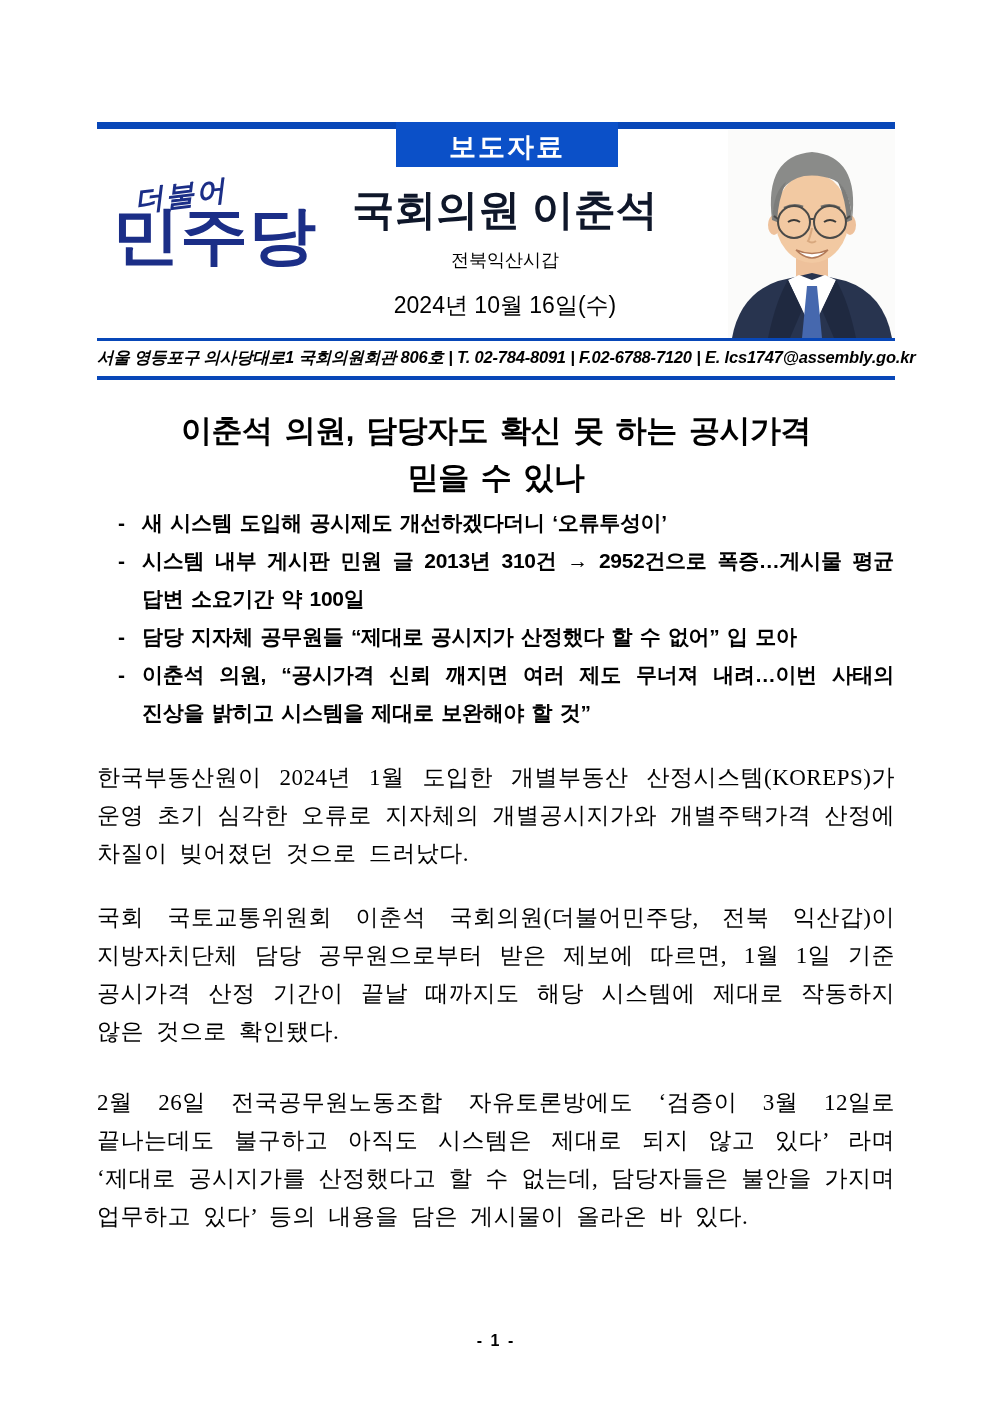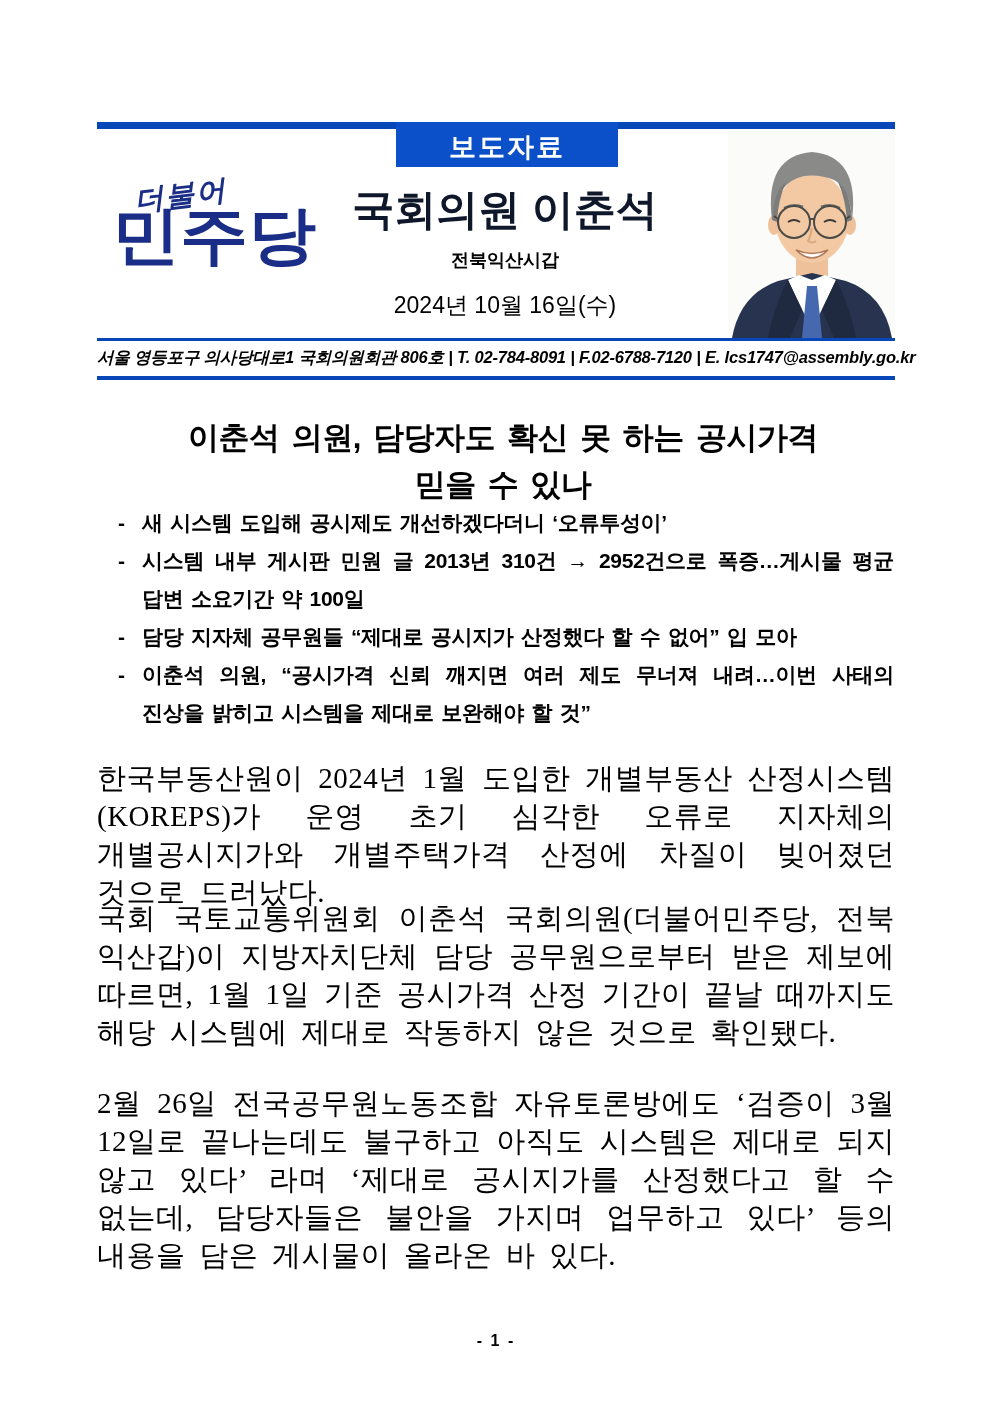"전북익산시갑" .district { font-weight: bold -> normal }
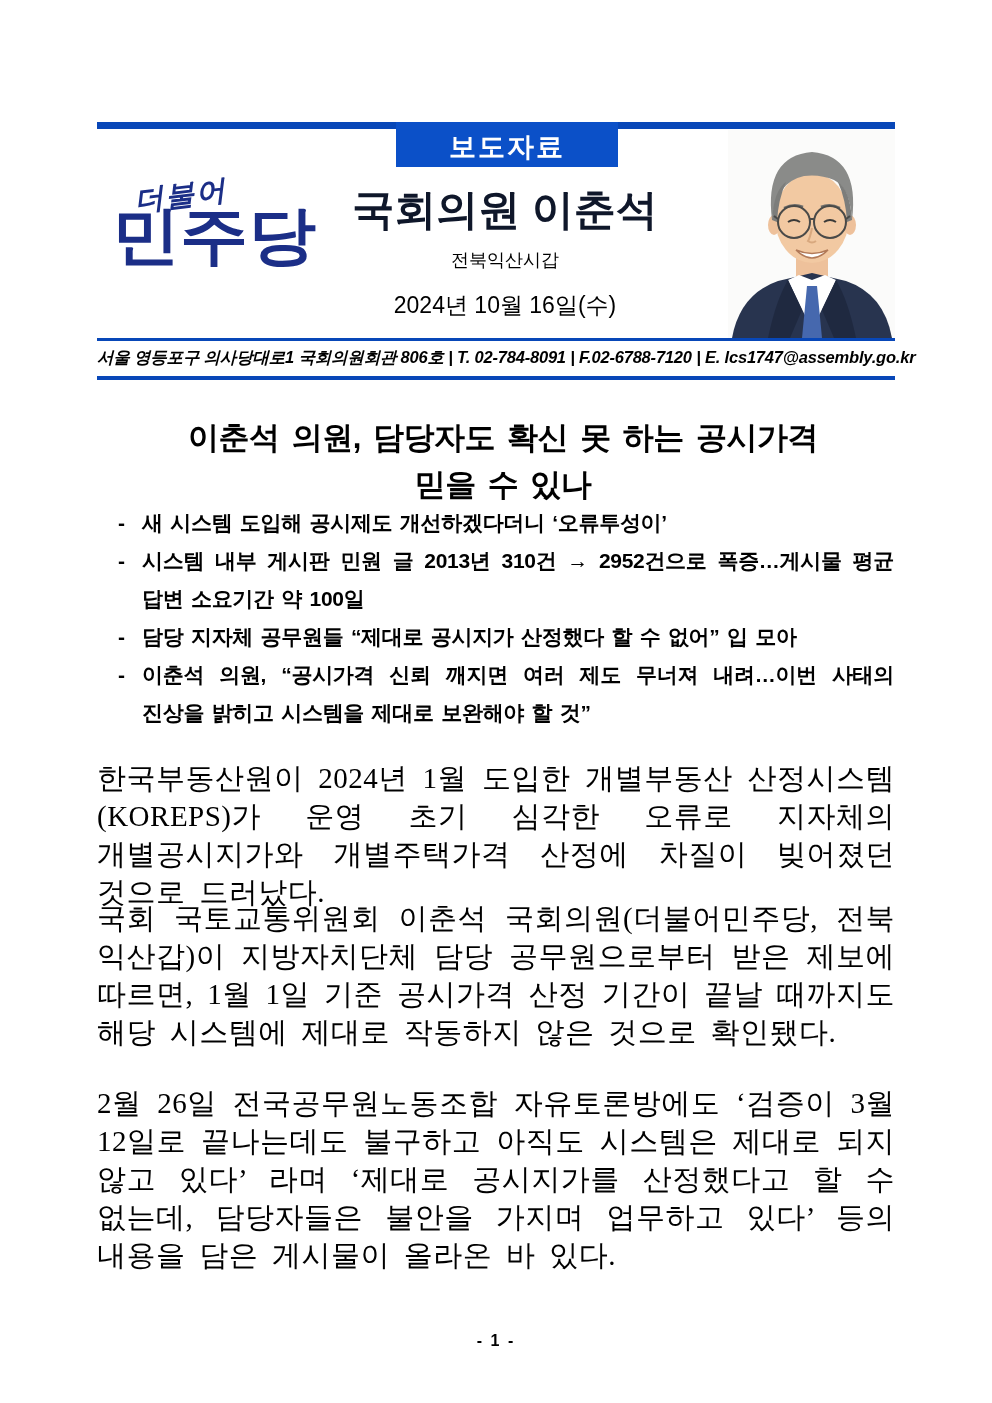"이춘석 의원, 담당자도 확신 못" .headline { margin: 7px -> 0 }
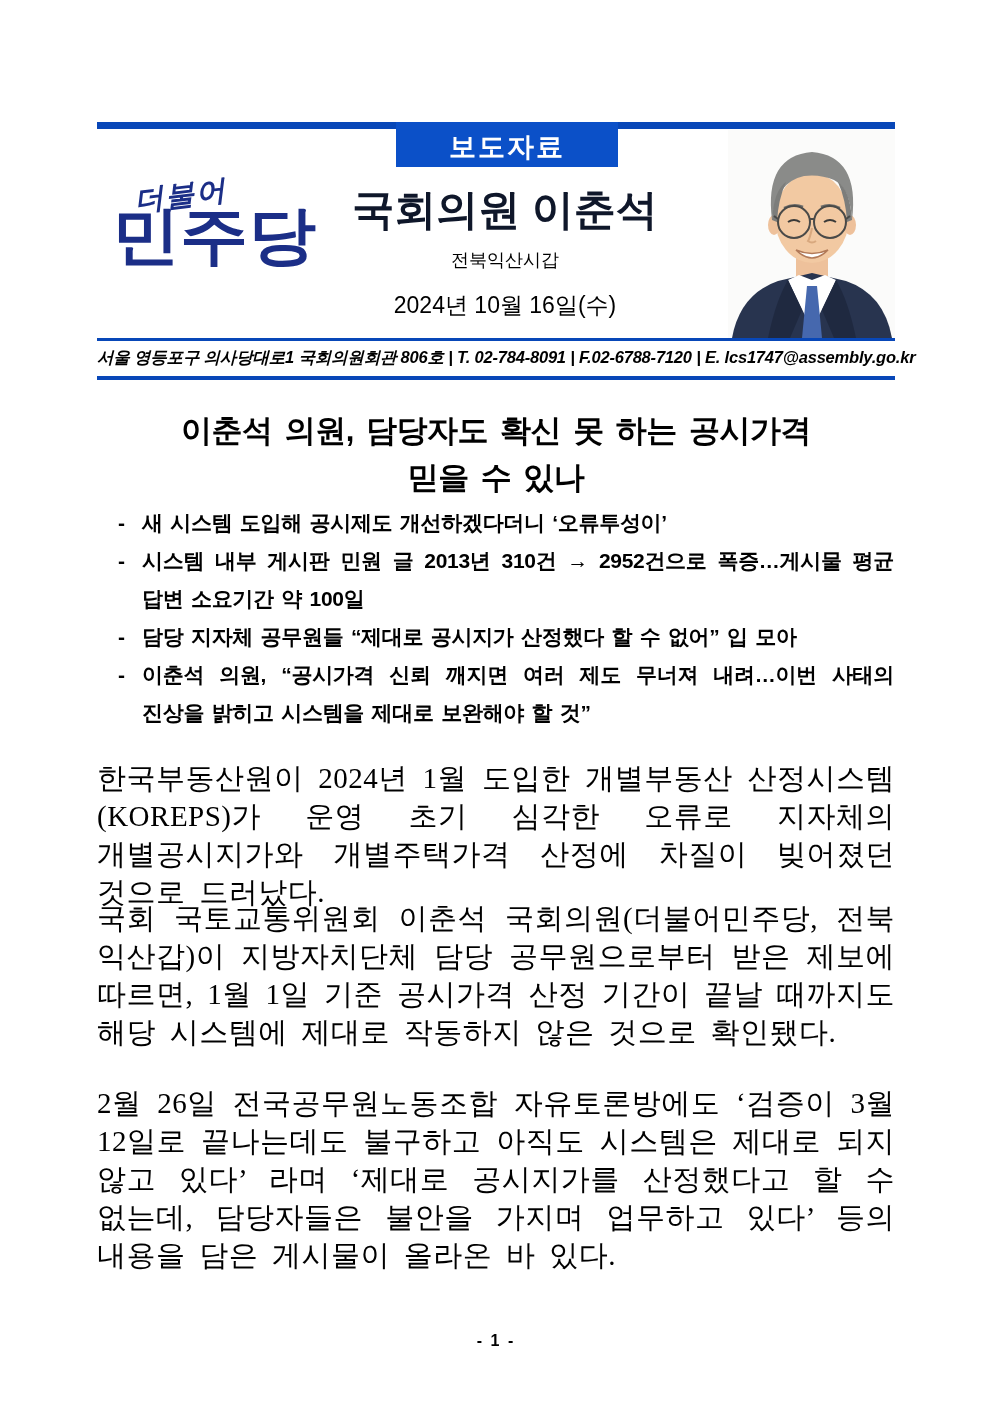"한국부동산원이 2024년 1월 도입한 개별부동산" .body-par { font-size: 29px -> 23px }
